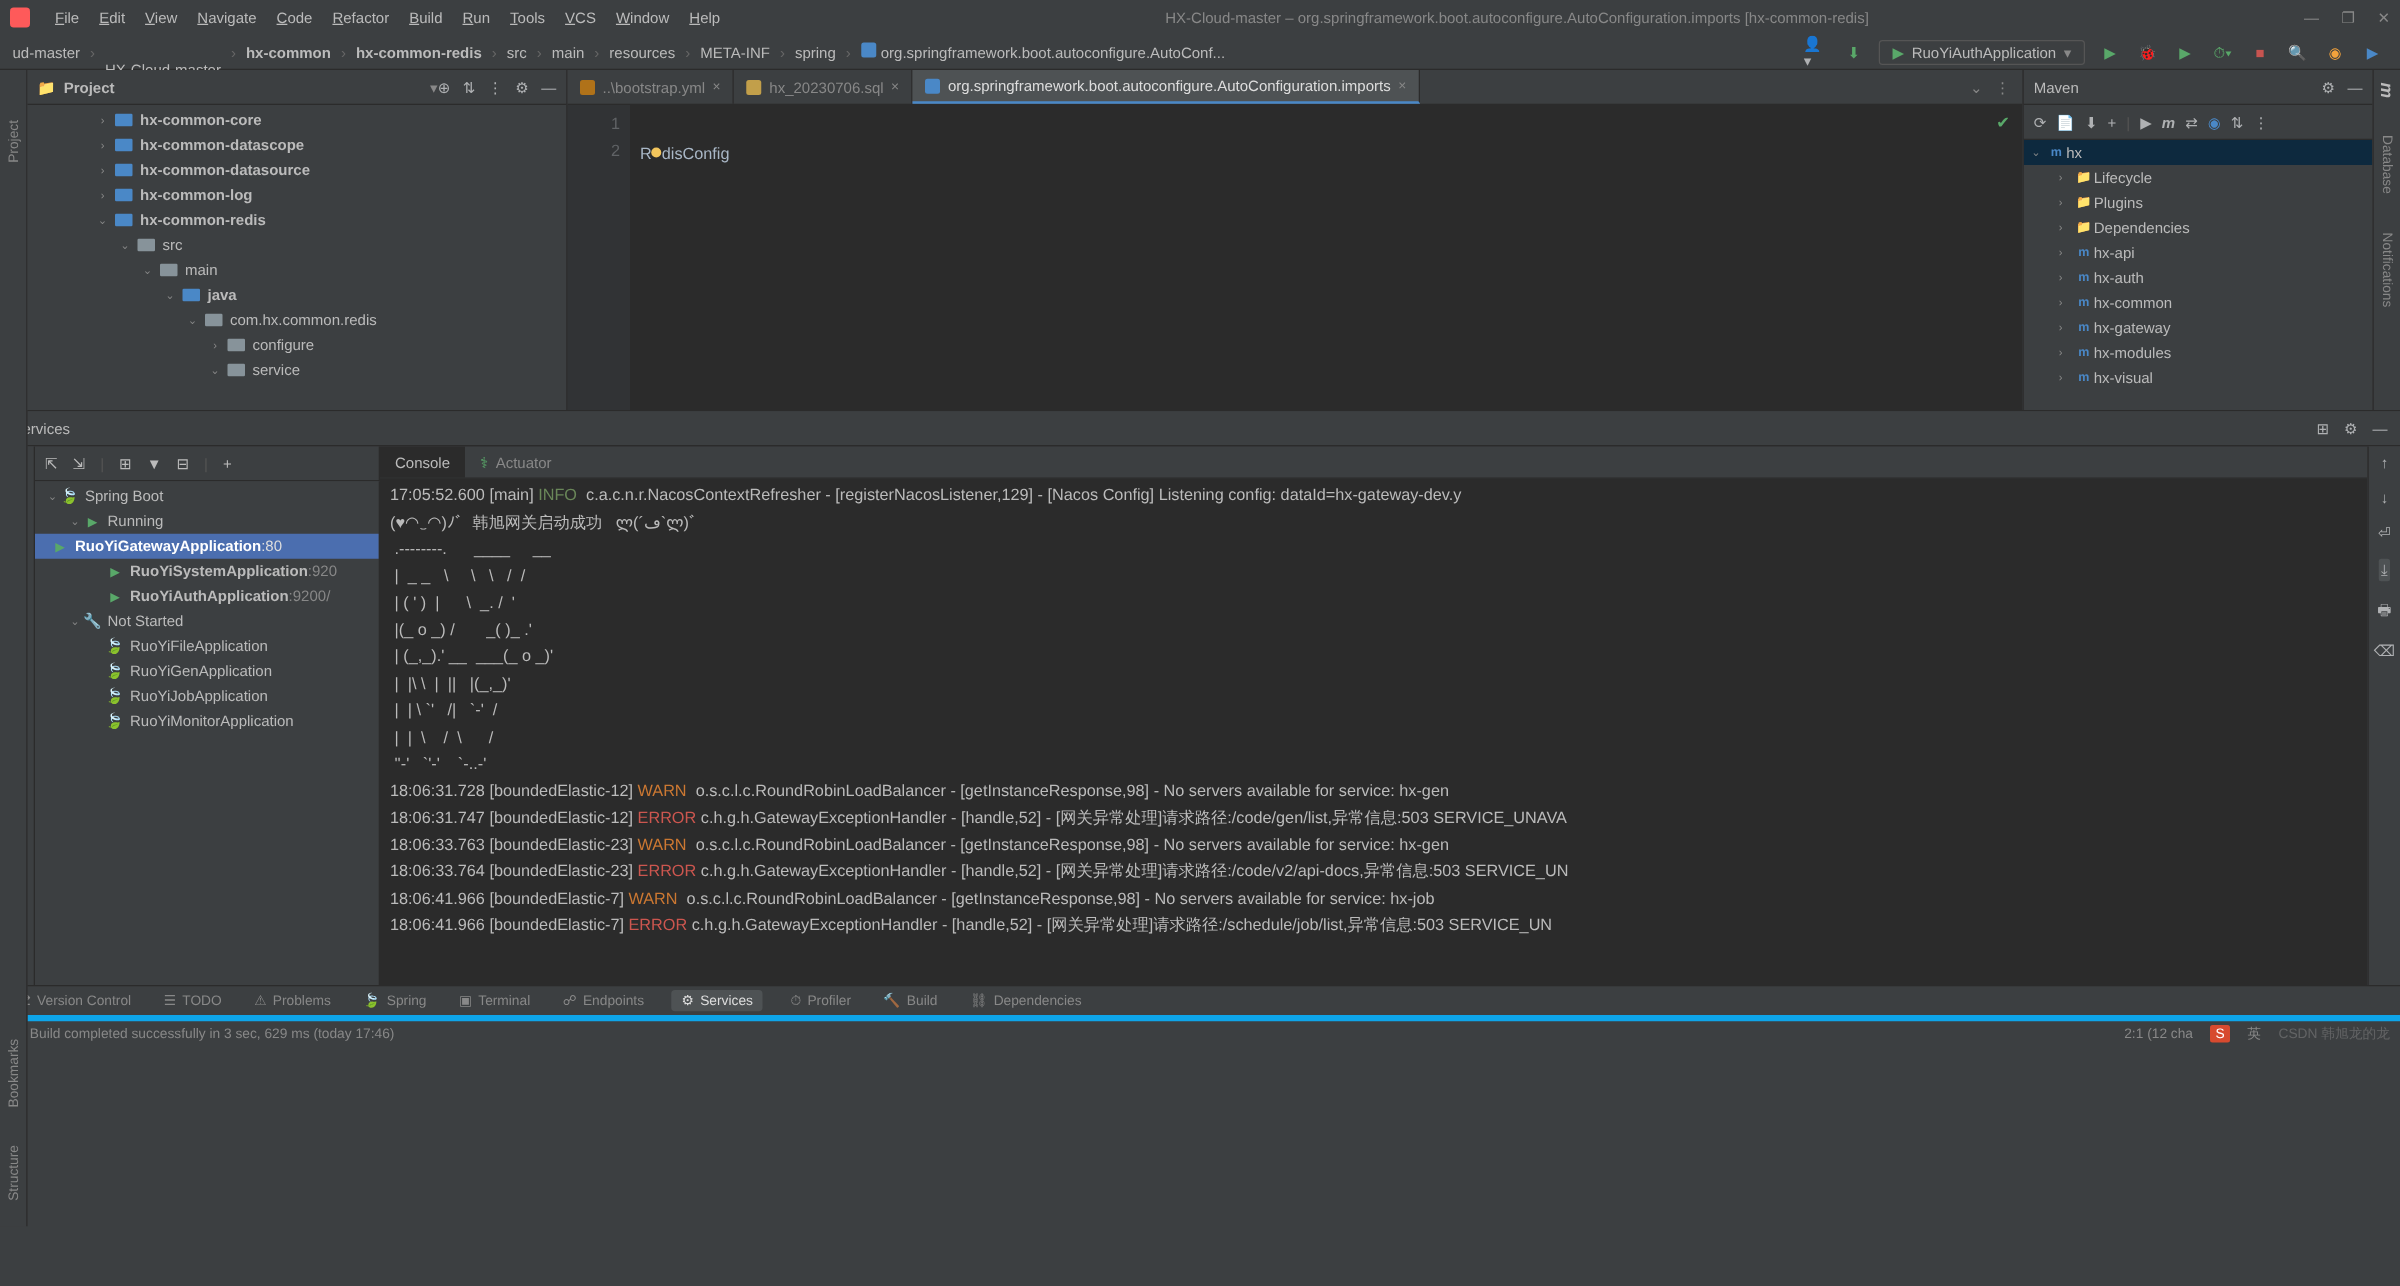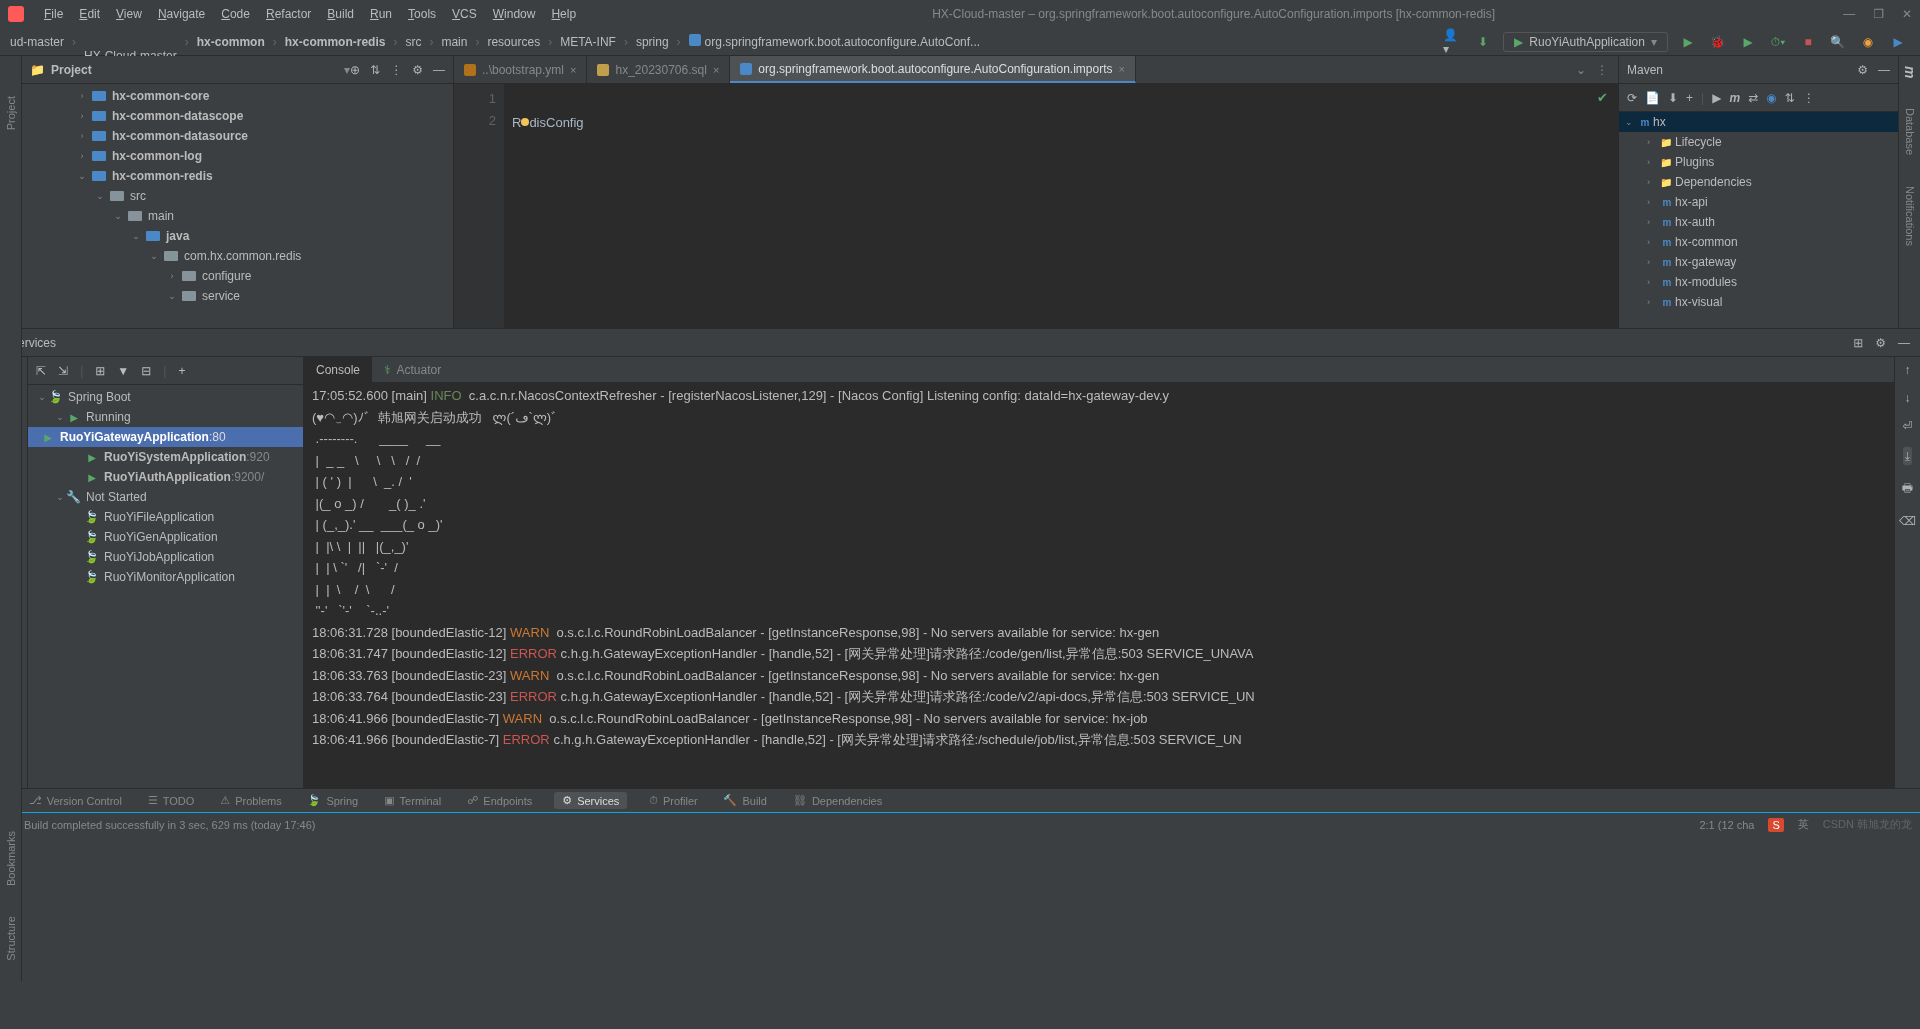"Version Control" .bottom-tabs { margin-left: 17px -> none }
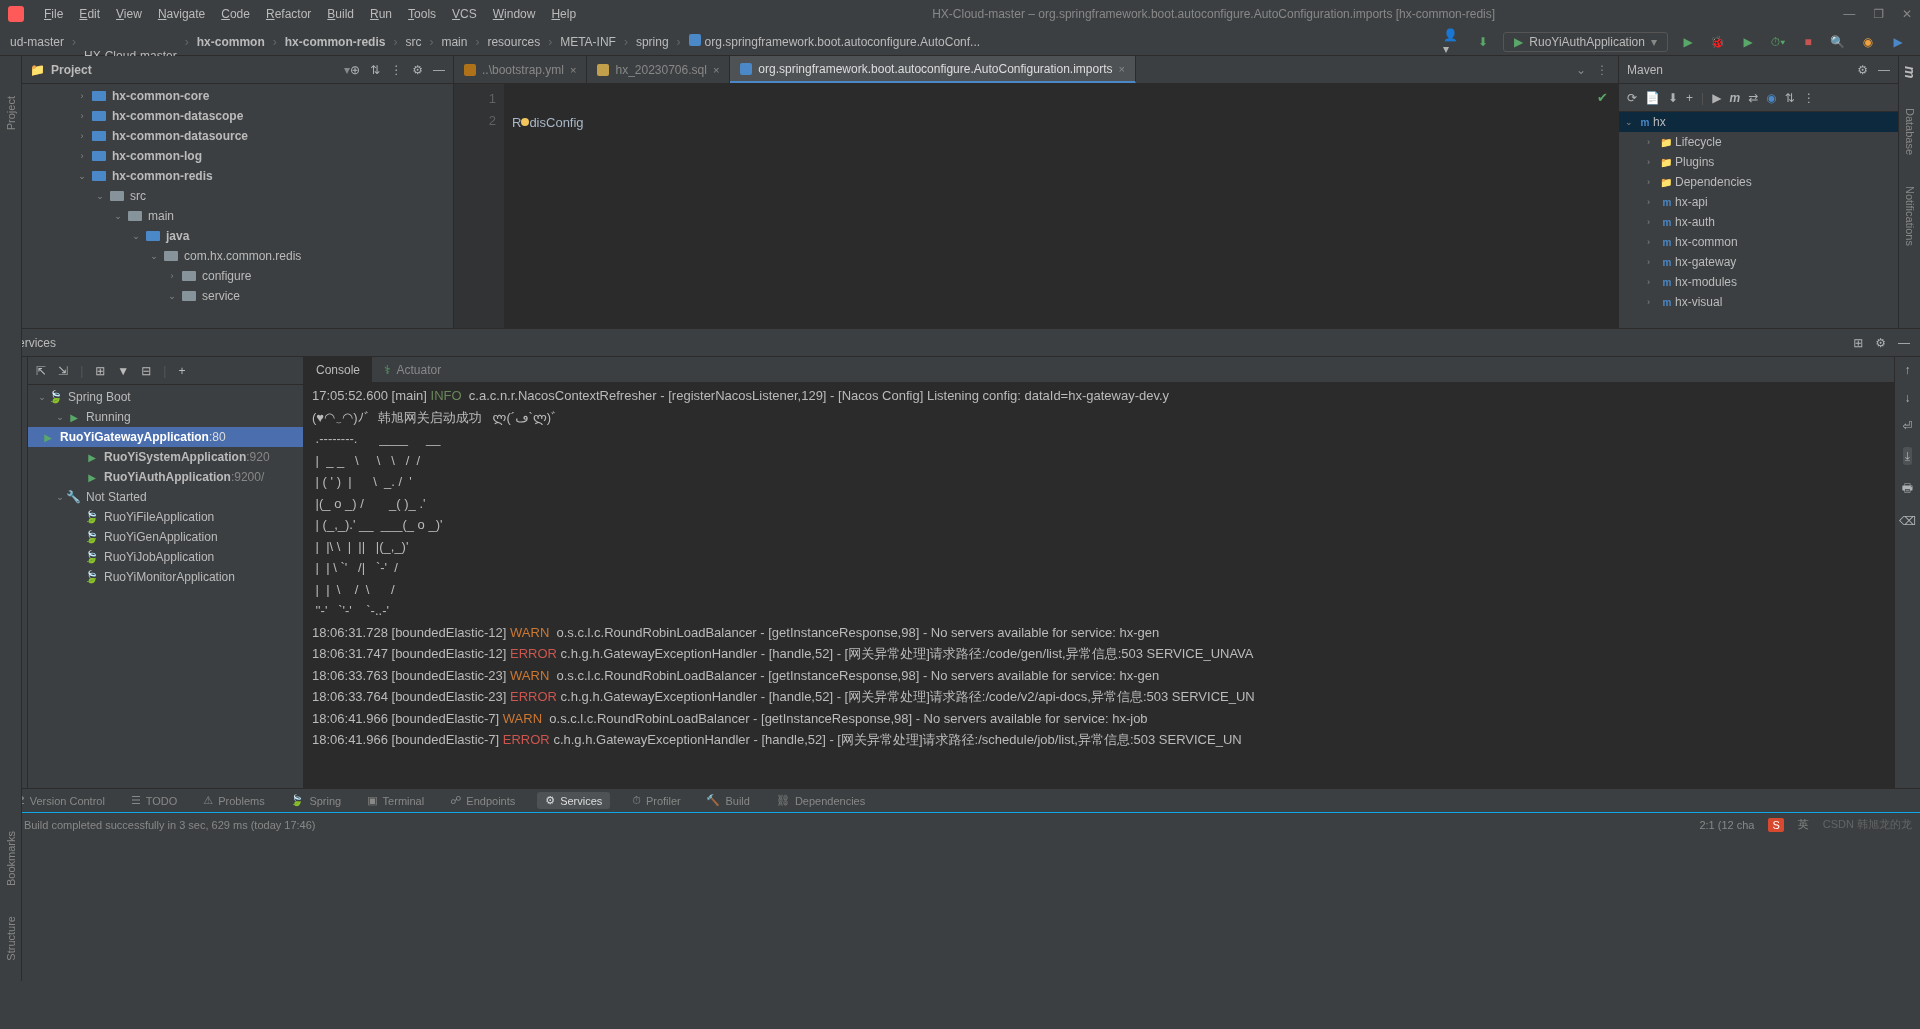"Build completed successfully in 3" .statusbar { border-top: 1px solid #0ea5e9 -> 5px solid #0ea5e9 }
